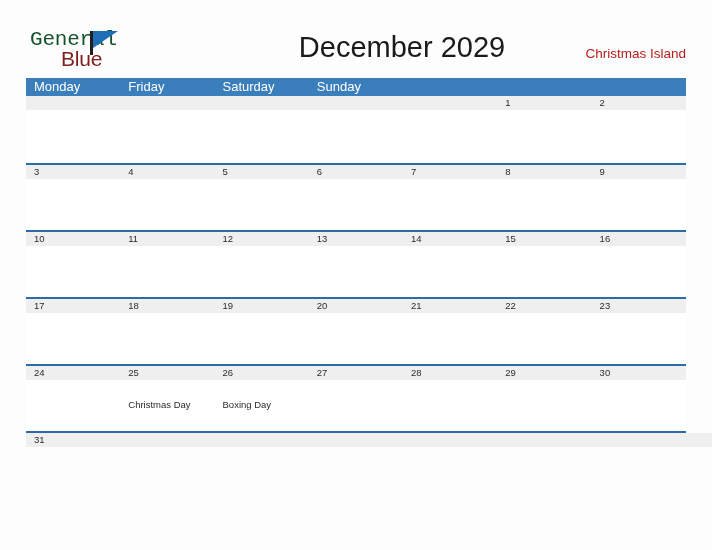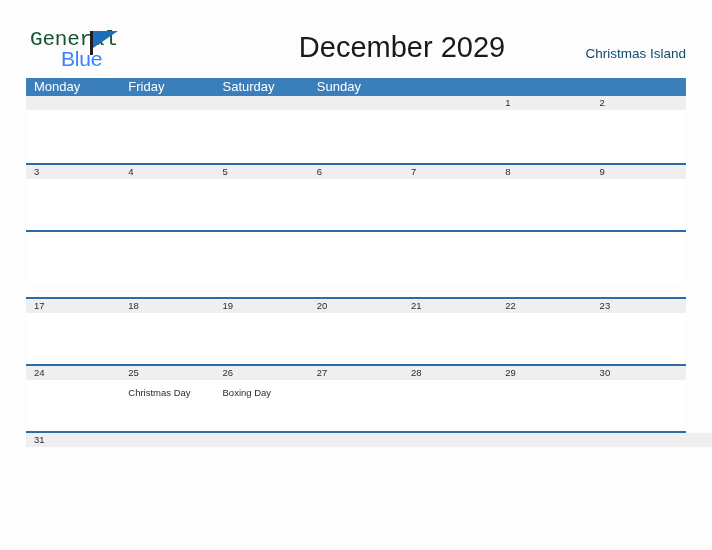"Blue" .brand-blue { color: #3b82f6 -> #7f1d1d }
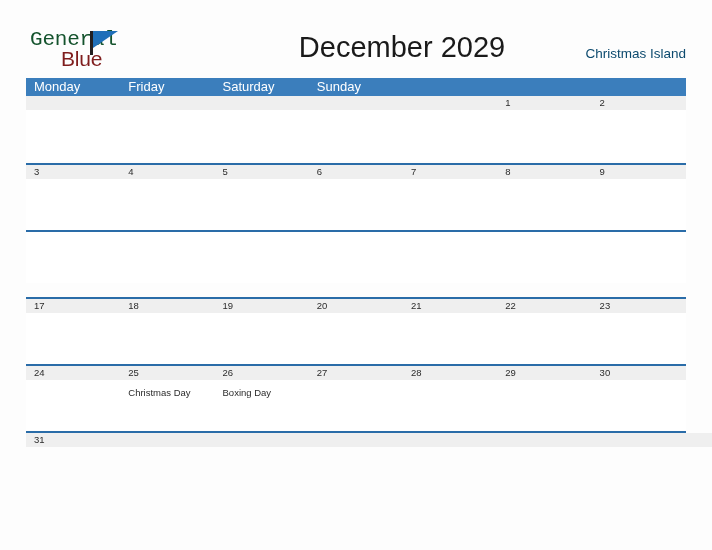"Christmas Island" .location-label { color: #0c4a6e -> #b91c1c }
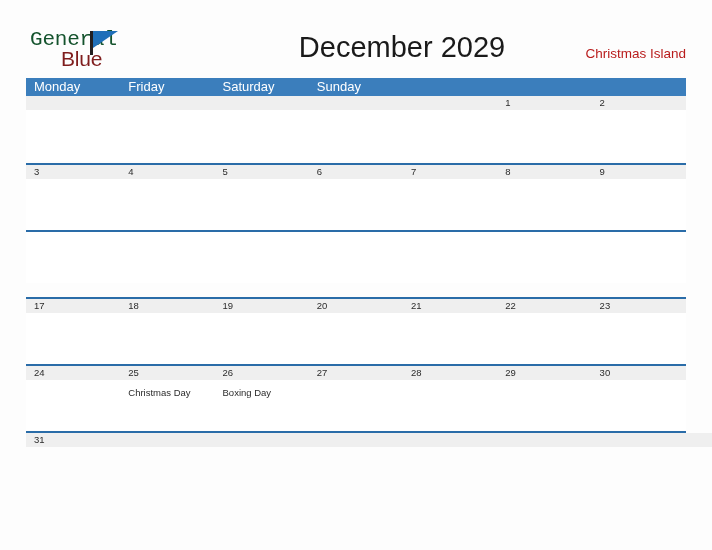"10" div.date-band { html: none -> <div> <div> <span>10</span> </div> <div> <span>11</span> </div> <div> <span>12</span> </div> <div> <span>13</span> </div> <div> <span>14</span> </div> <div> <span>15</span> </div> <div> <span>16</span> </div> </div> }
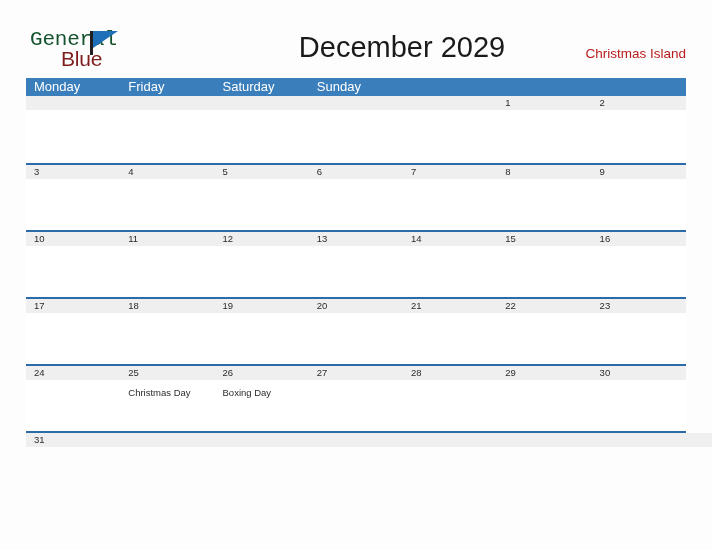"Christmas Day" .event-cell { margin-top: none -> 12px }
